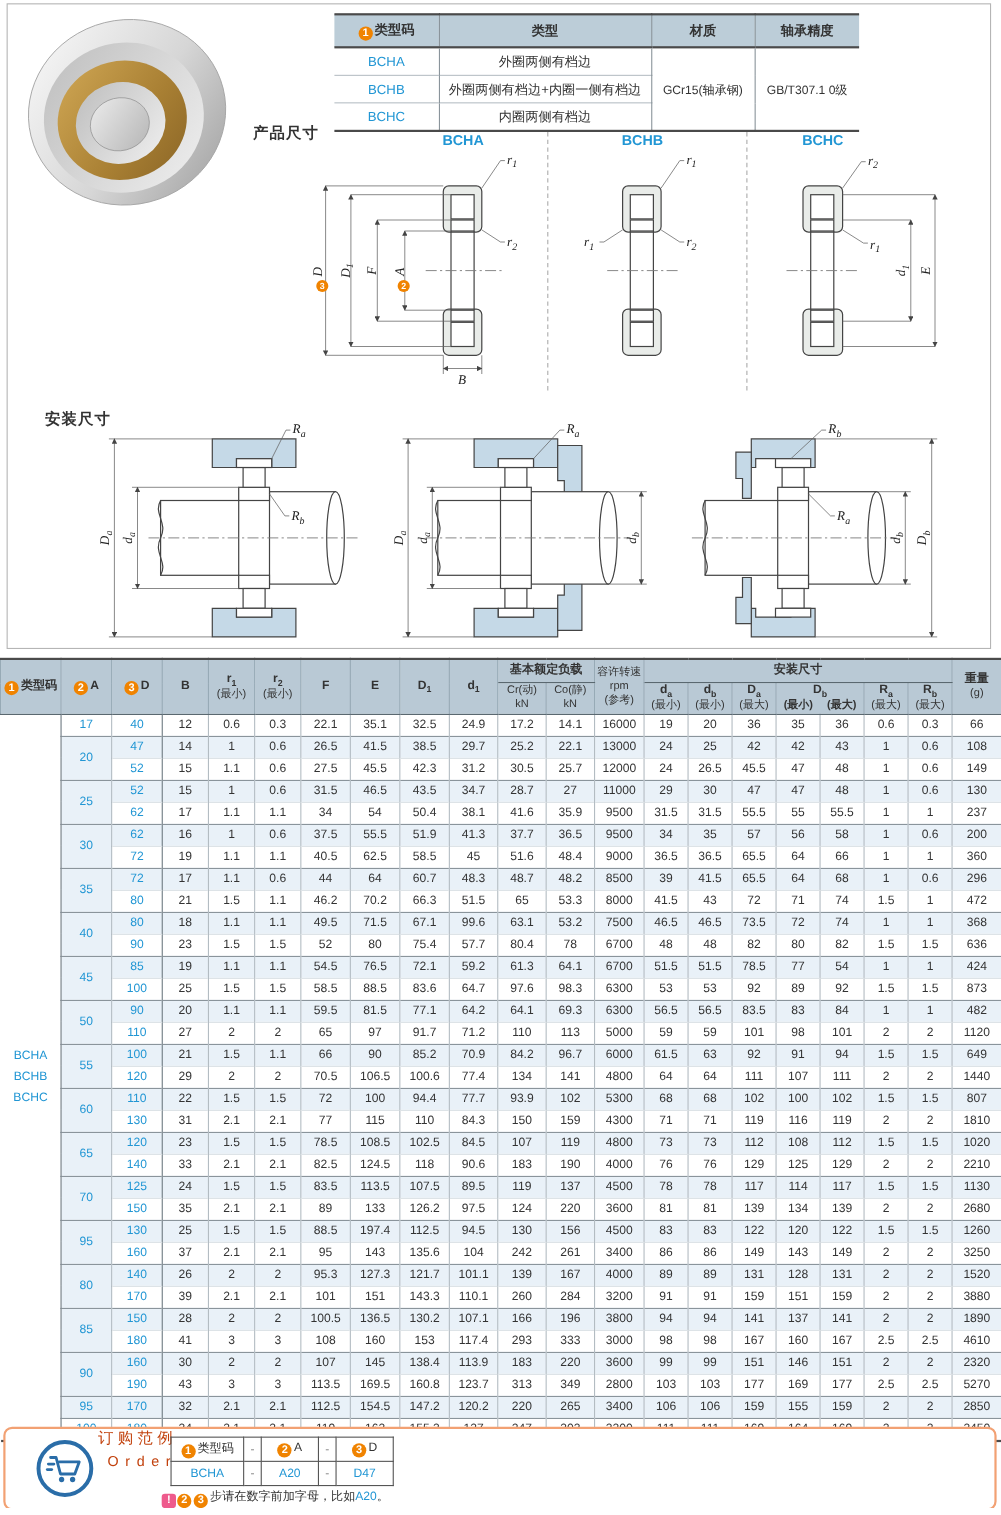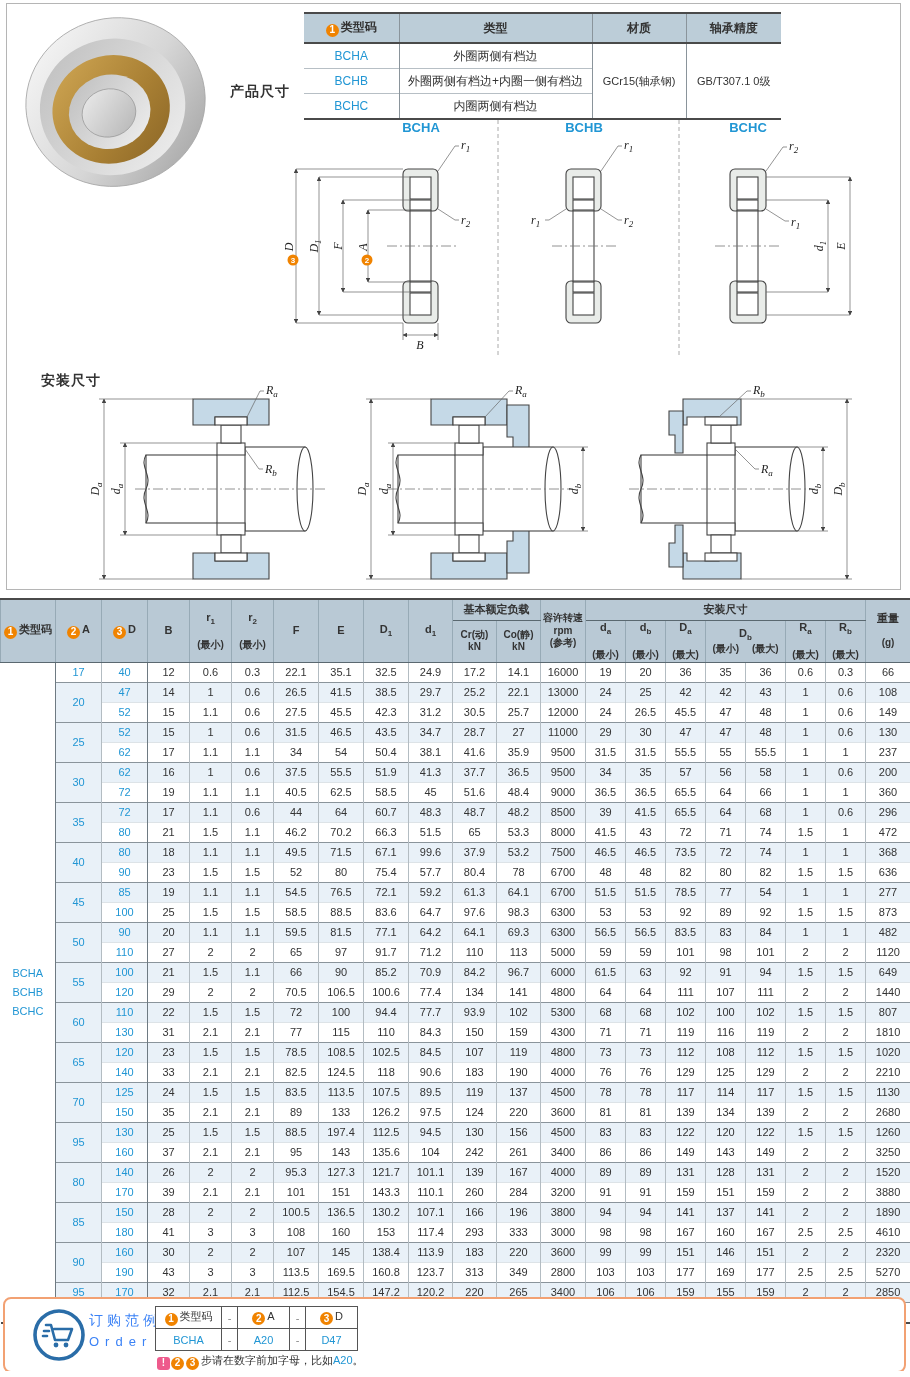"产品尺寸" div.sec-label { top: 79px -> 108px }
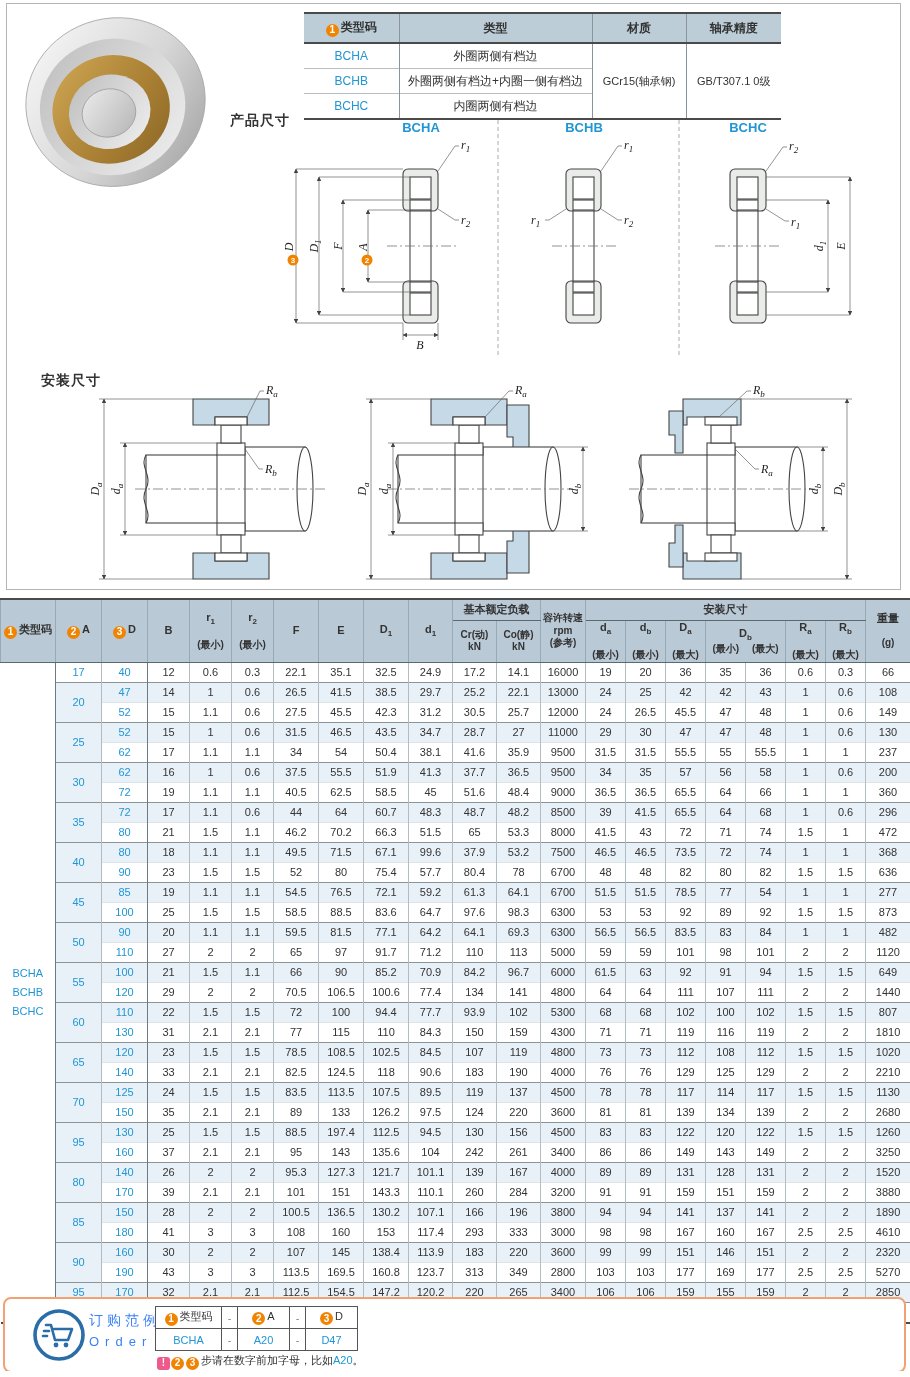"容许转速" .spec thead .small { font-weight: bold -> normal; margin-top: 12px -> none }
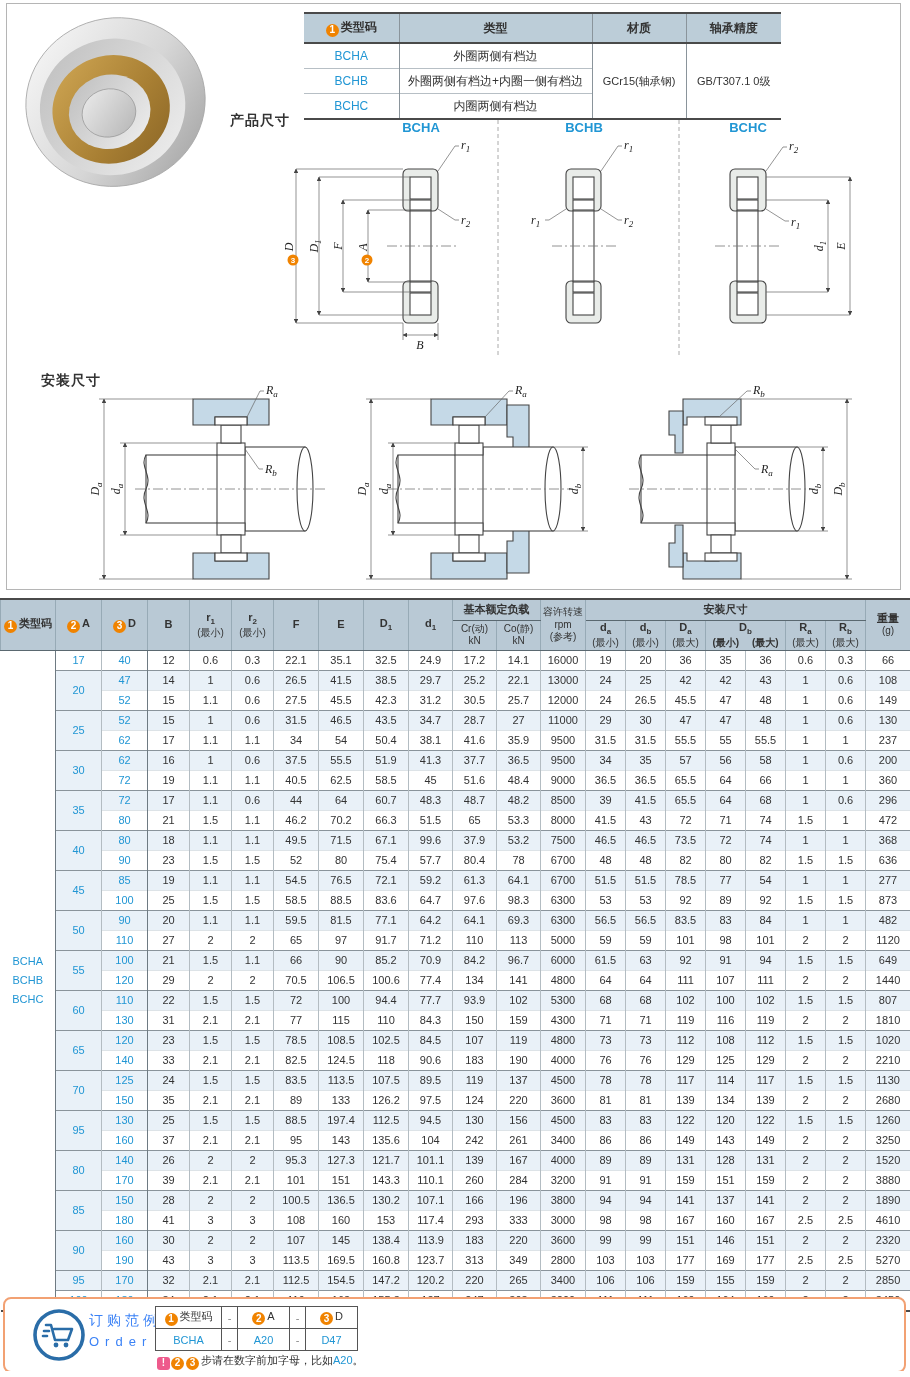"37.9" td { text: 37.9 -> 63.1 }
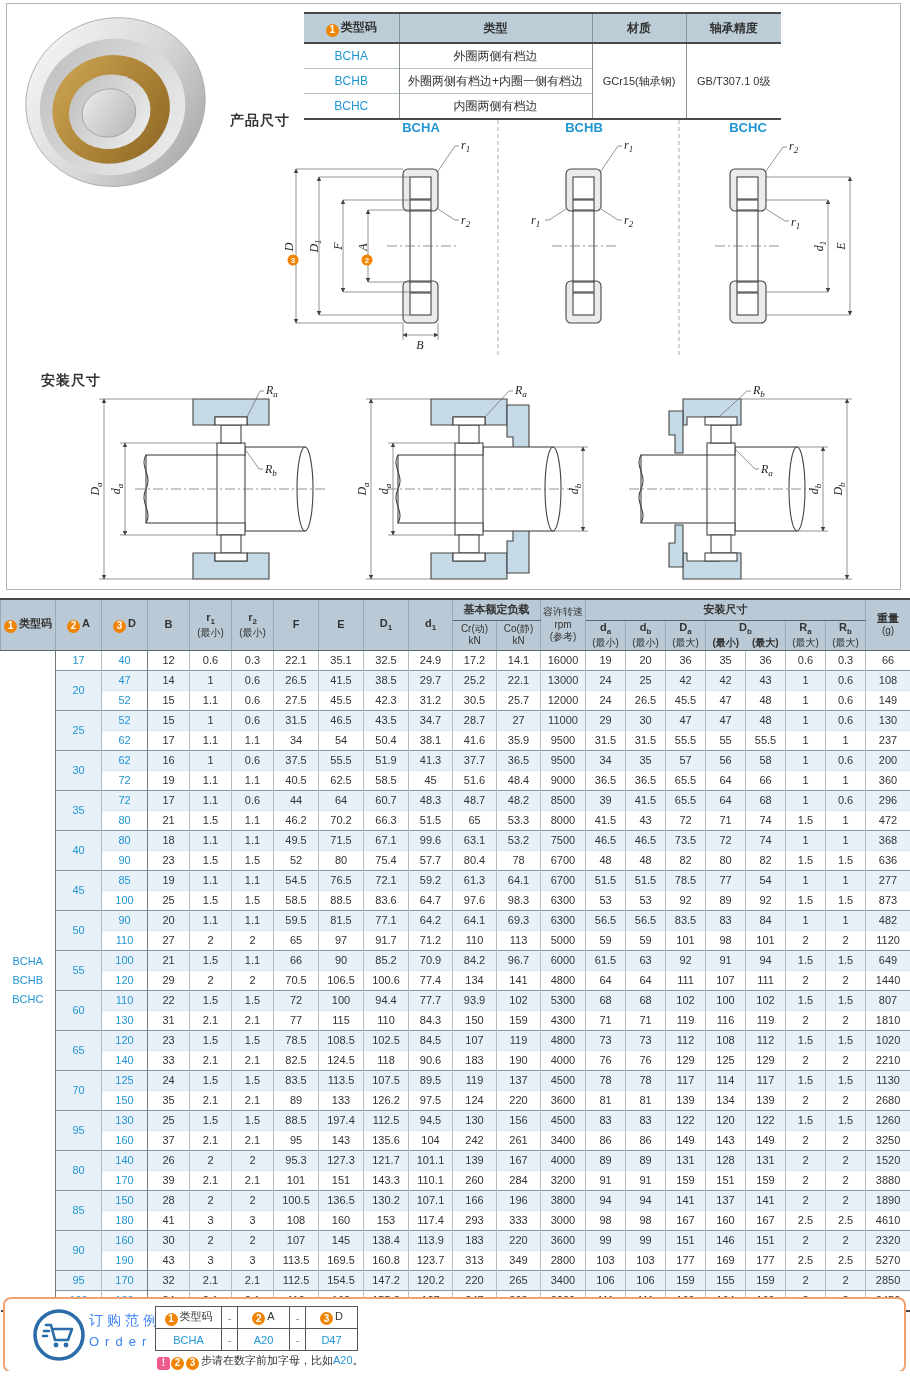"277" td { text: 277 -> 424 }
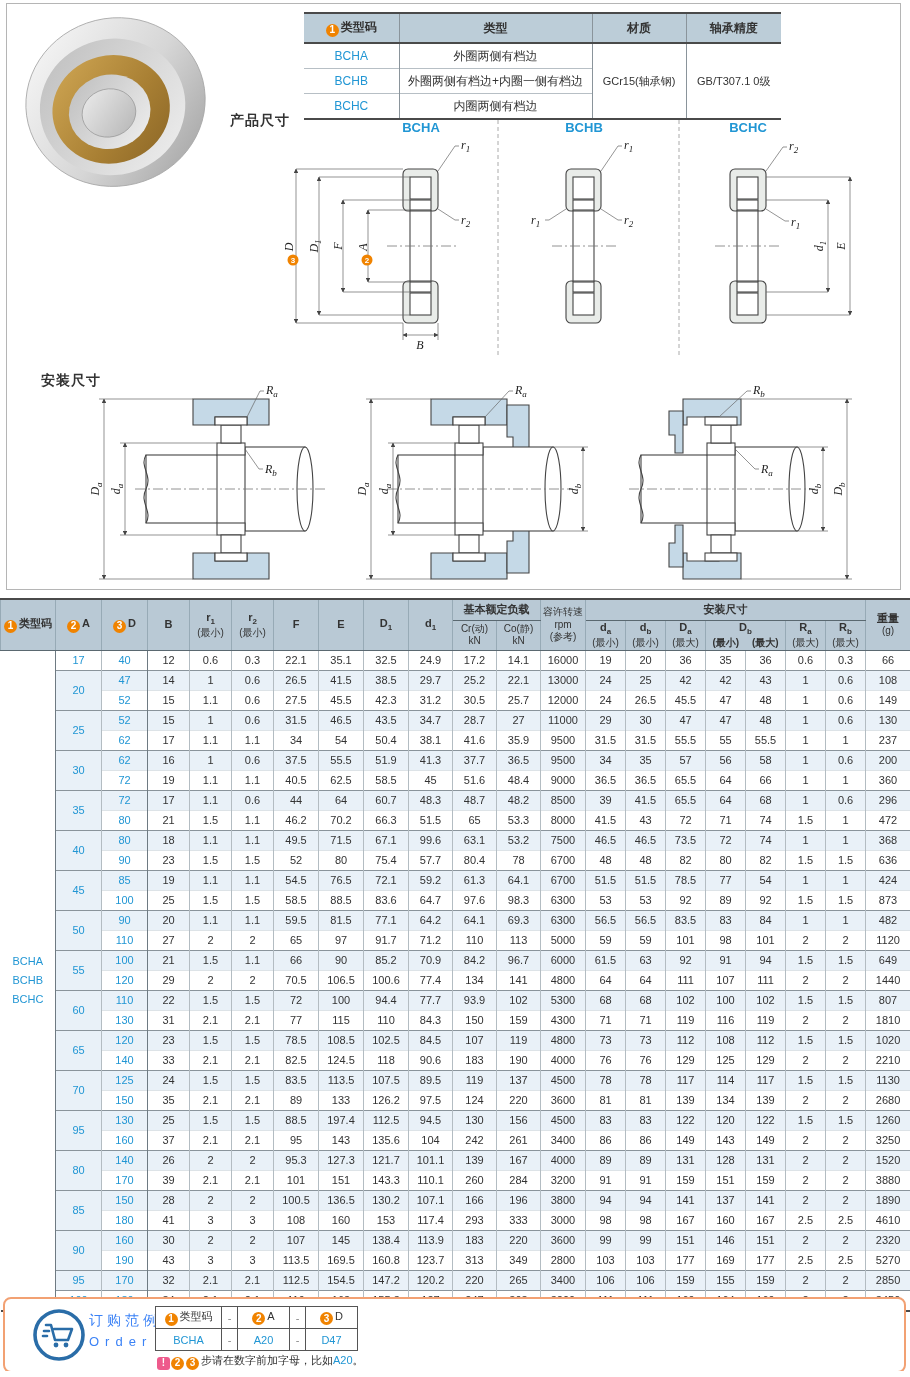"订购范例" .order-titles { color: #3b82f6 -> #c2410c; text-align: none -> right; top: 13px -> 0 }
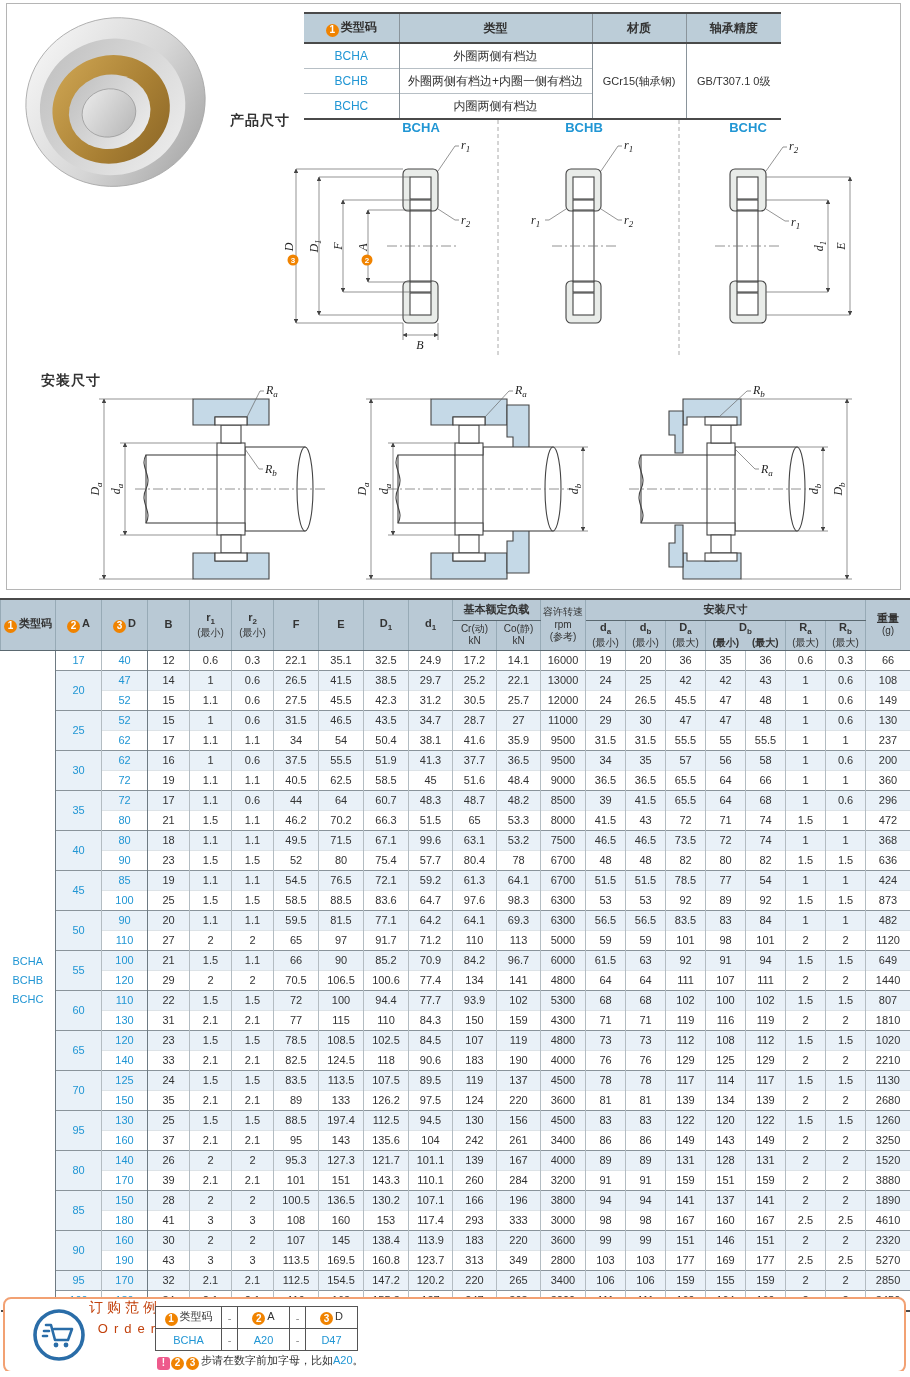"! 2 3 步请在数字前加字母，比如A20。" .order-note { left: 152px -> 142px }
